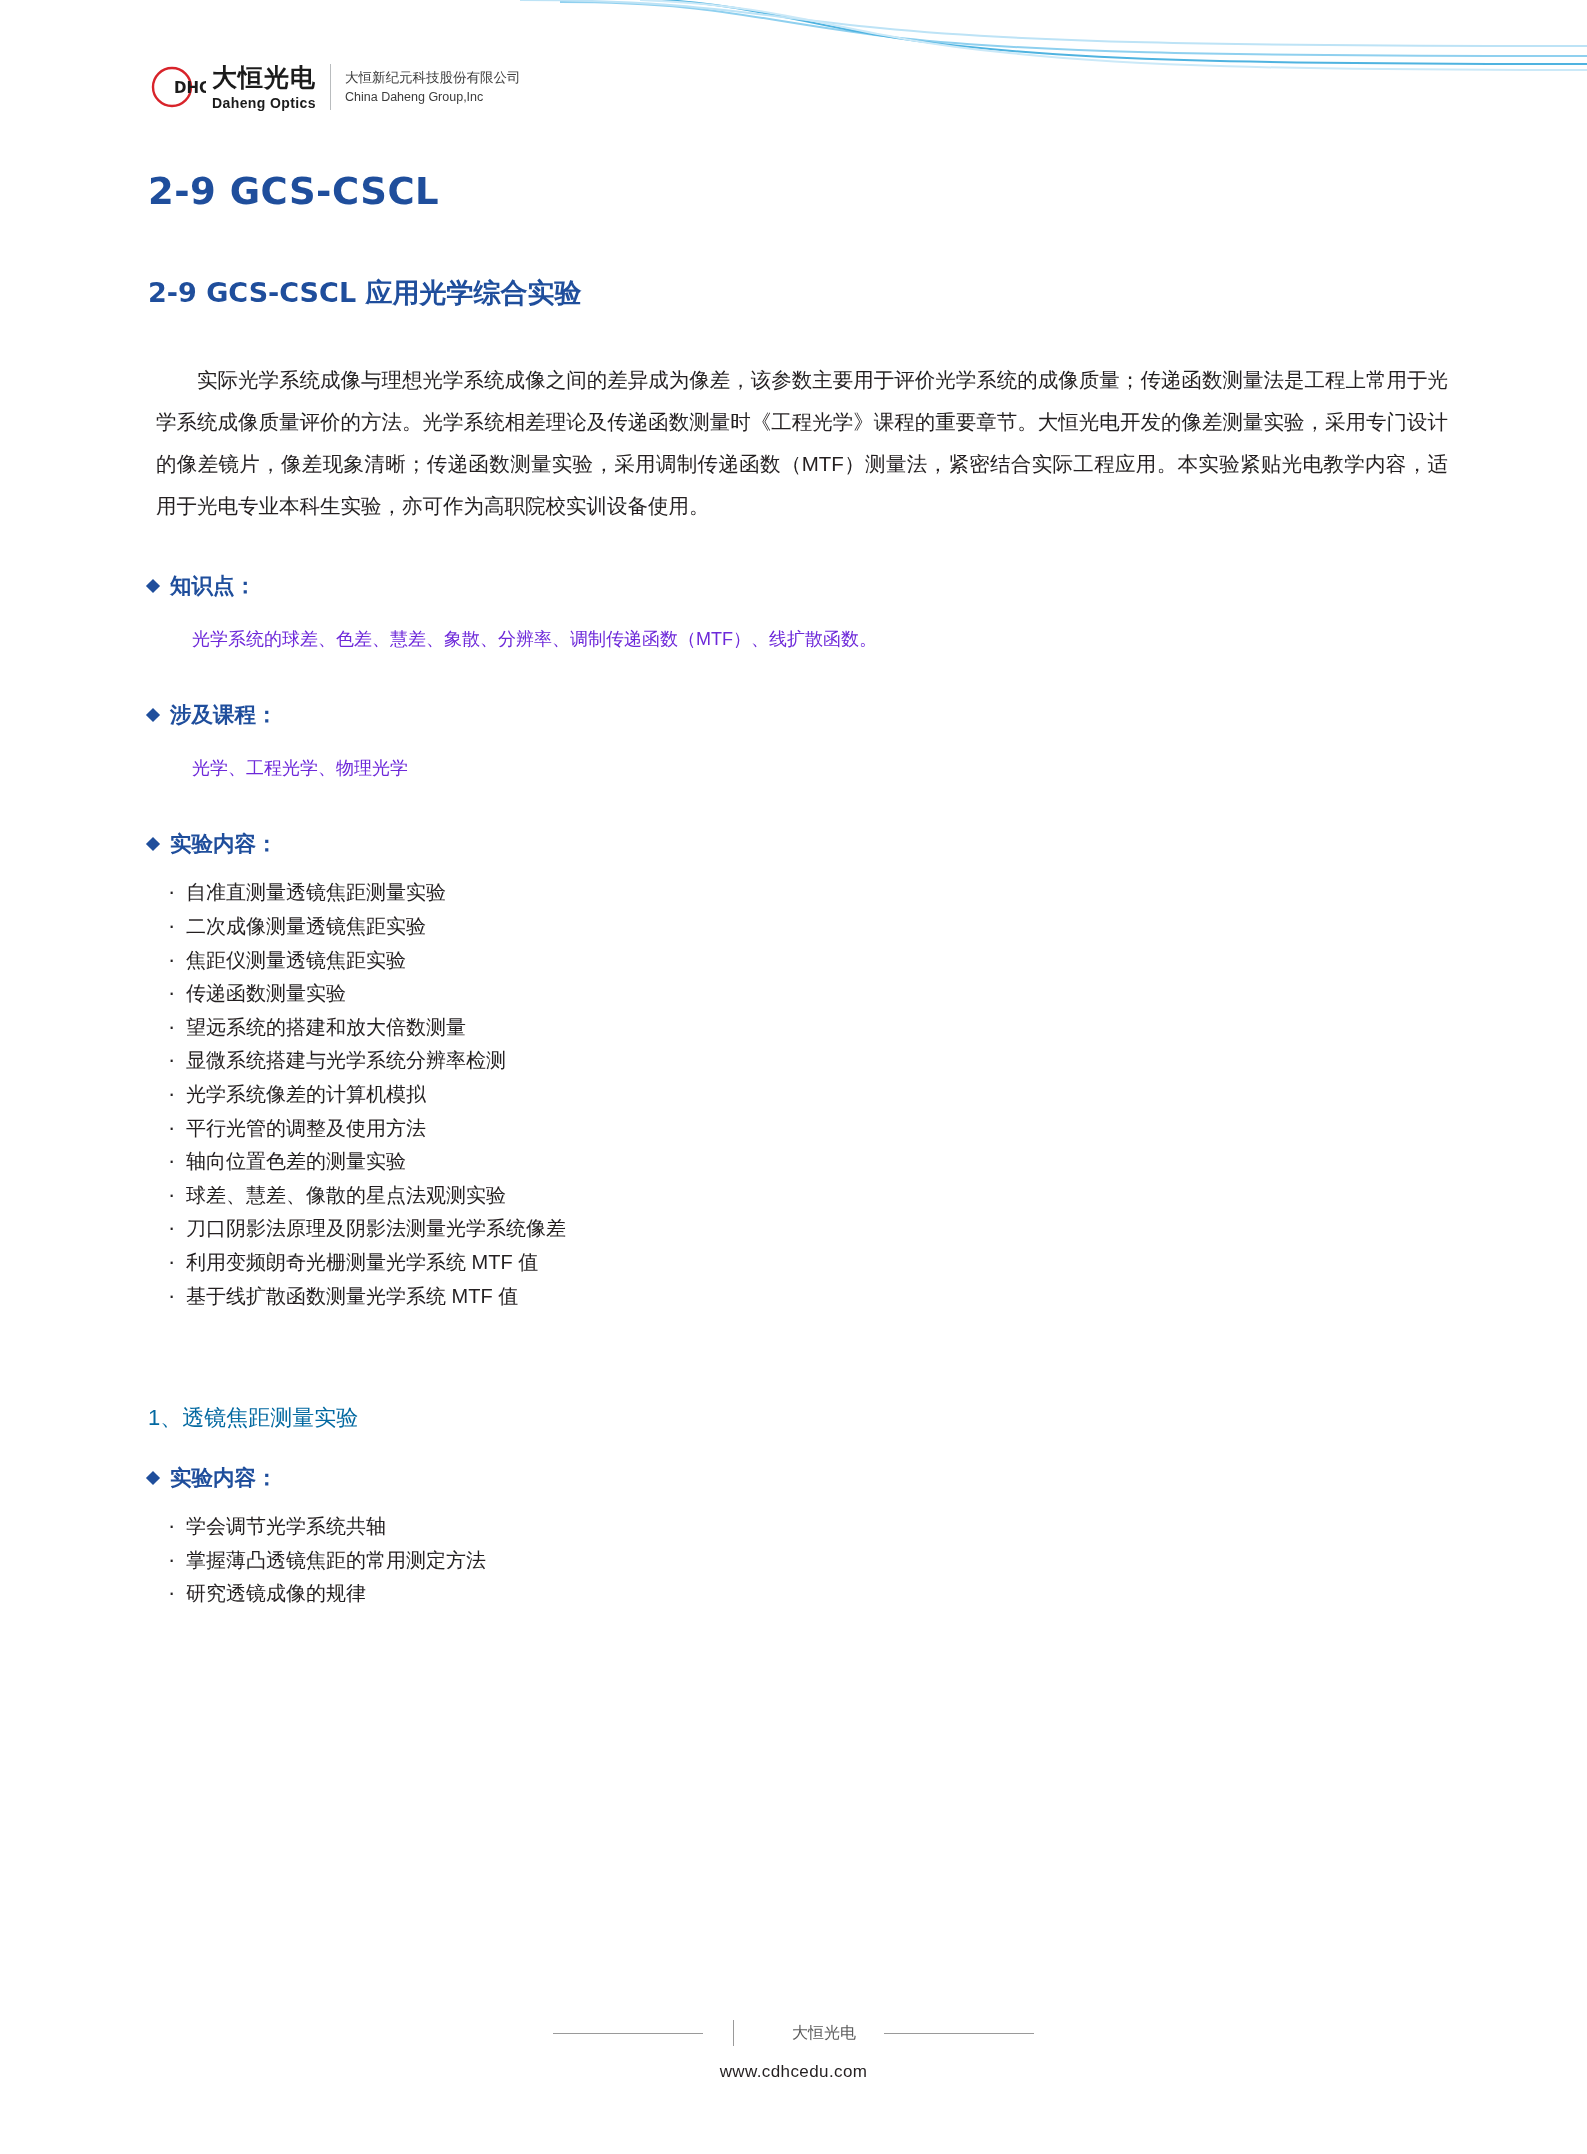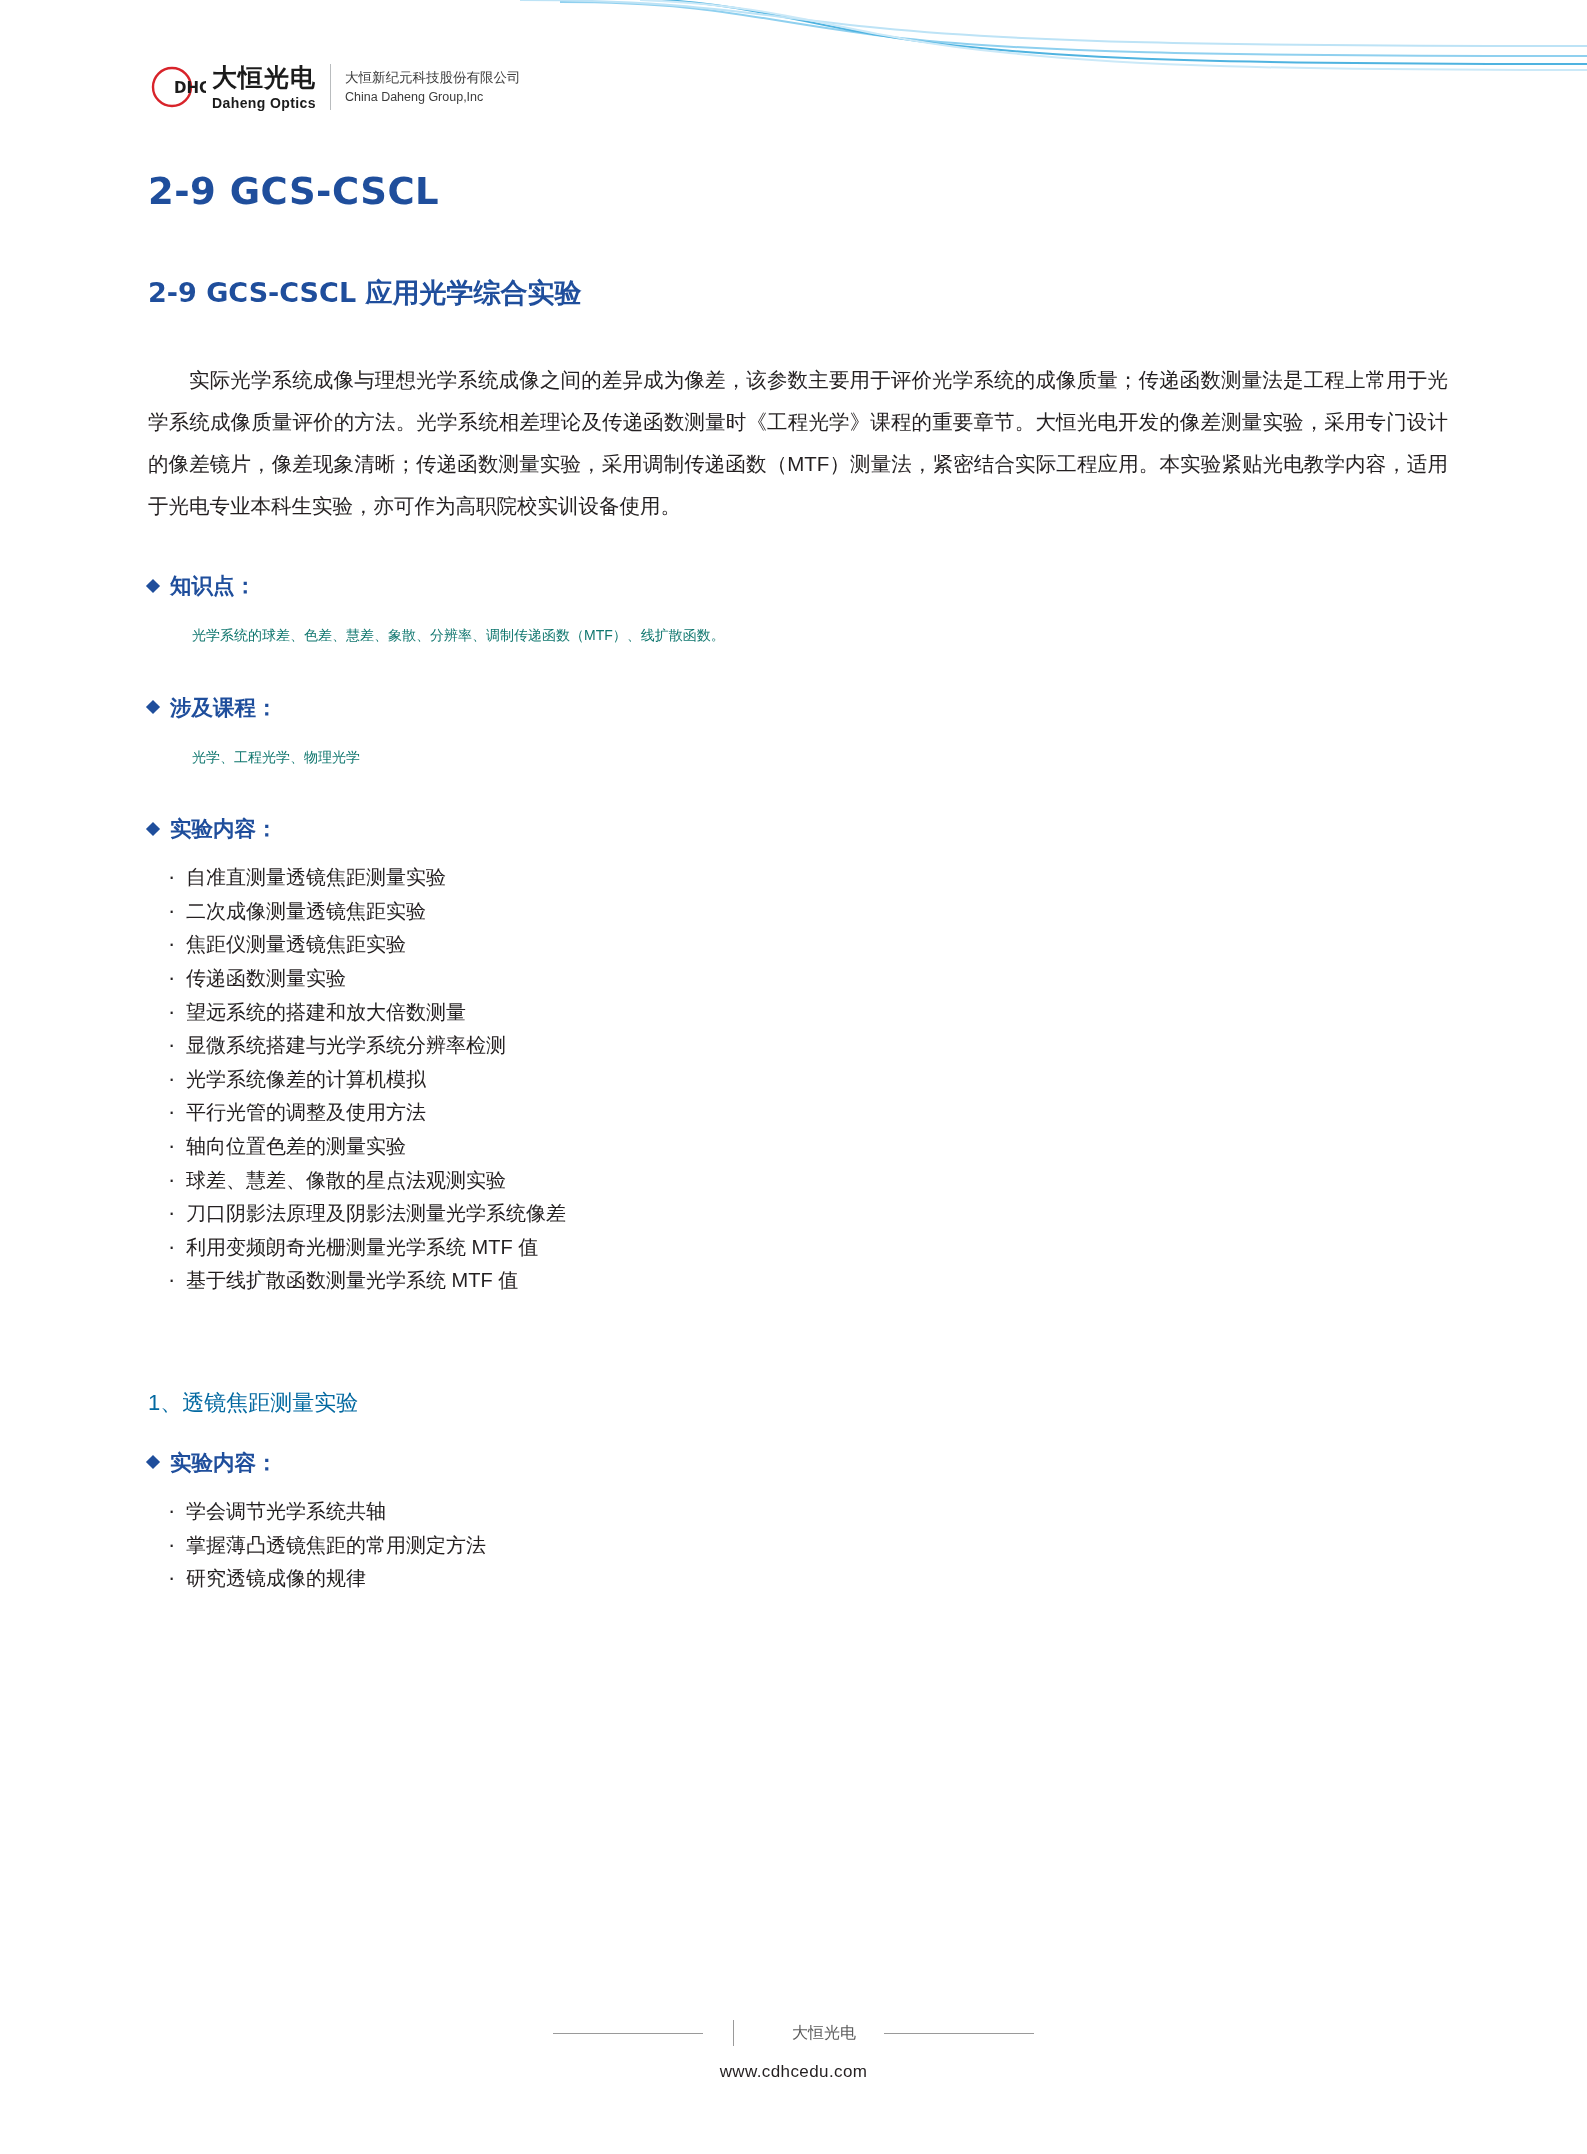"实际光学系统成像与理想光学系统成像之间的差异成为像差，该参数主要用于评价光学系统" p.intro { margin: 48px 0 0 0 -> 48px 0 0 8px }
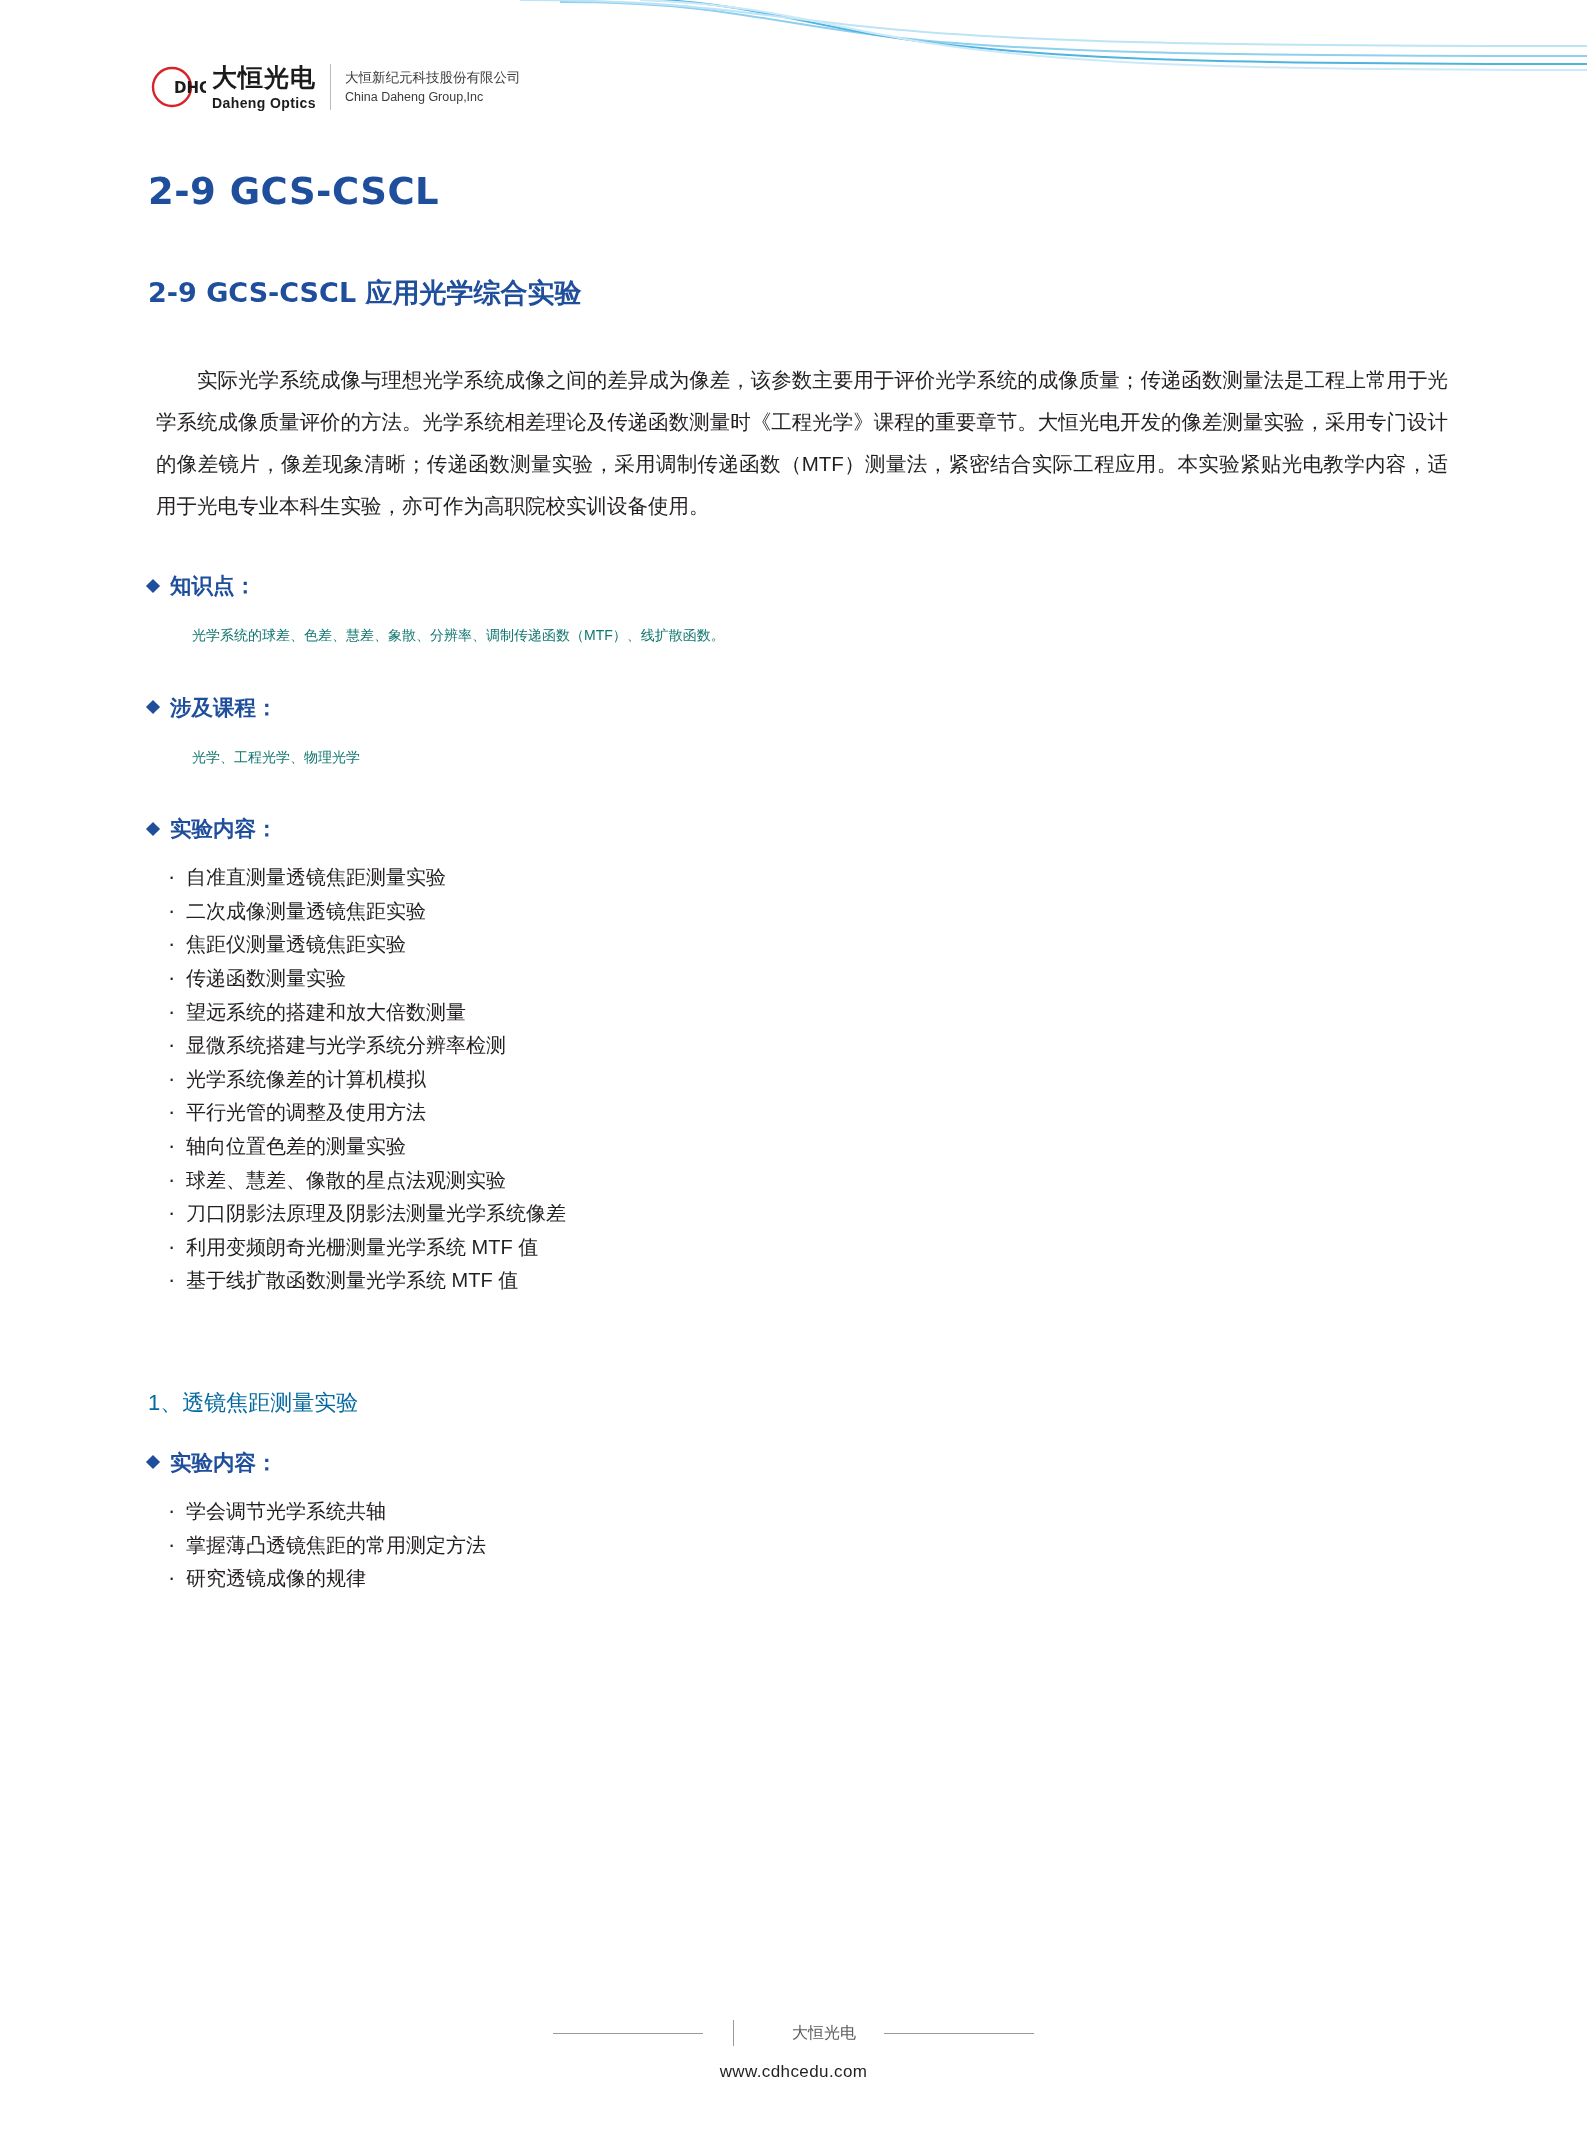"光学系统的球差、色差、慧差、象散、分辨率、调制传递函数（MTF）、线扩散函数。" .section-body { color: #0f766e -> #6d28d9; font-size: 14px -> 18px }
